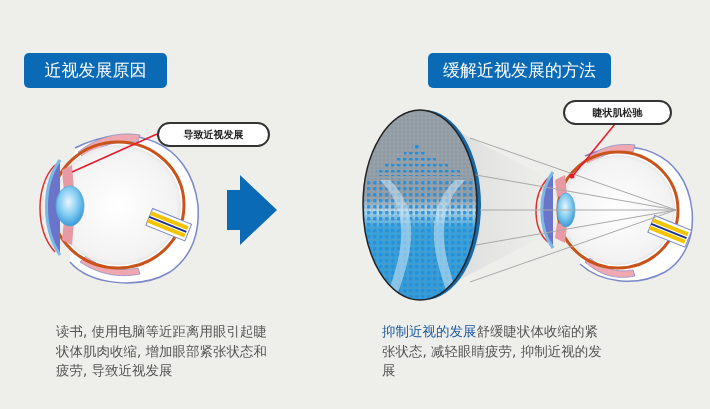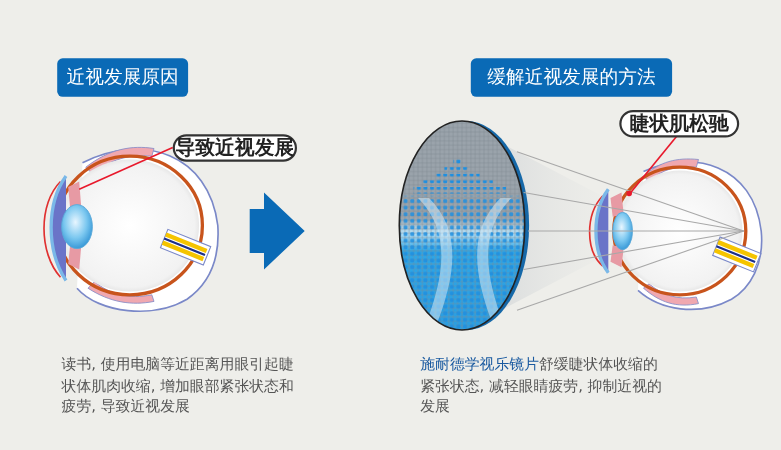"近视发展原因" #title-left { font-family: none -> Liberation Serif, serif; left: 52px -> 24px; width: 119px -> 143px }
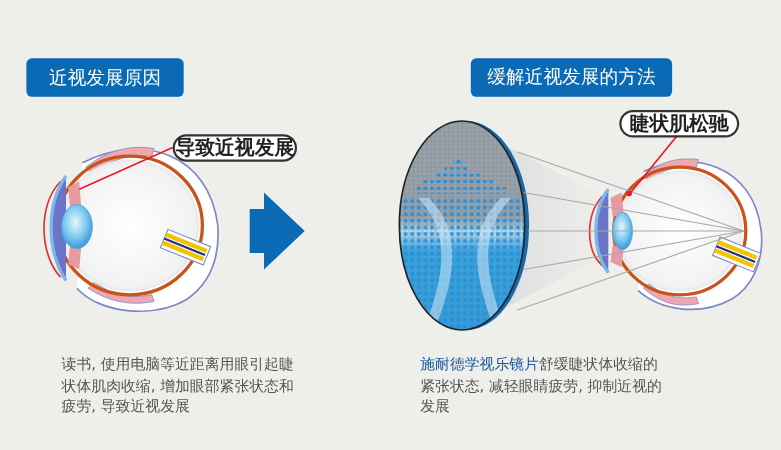"睫状肌松驰" .callout { font-size: 18px -> 10px }
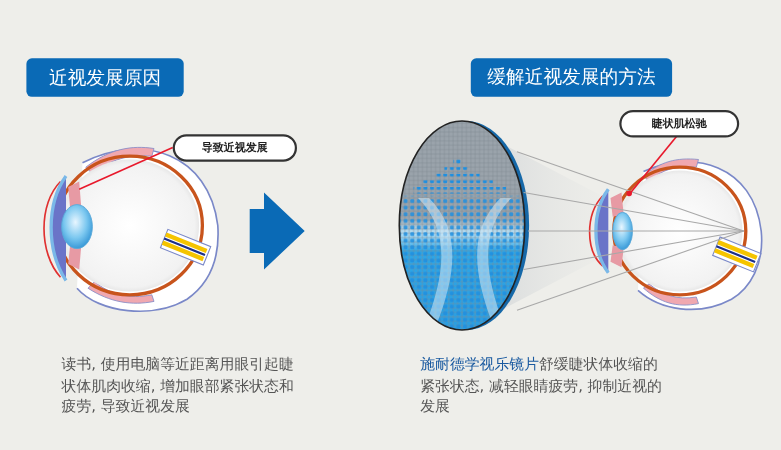"施耐德学视乐镜片" span.brand { text: 施耐德学视乐镜片 -> 抑制近视的发展 }
